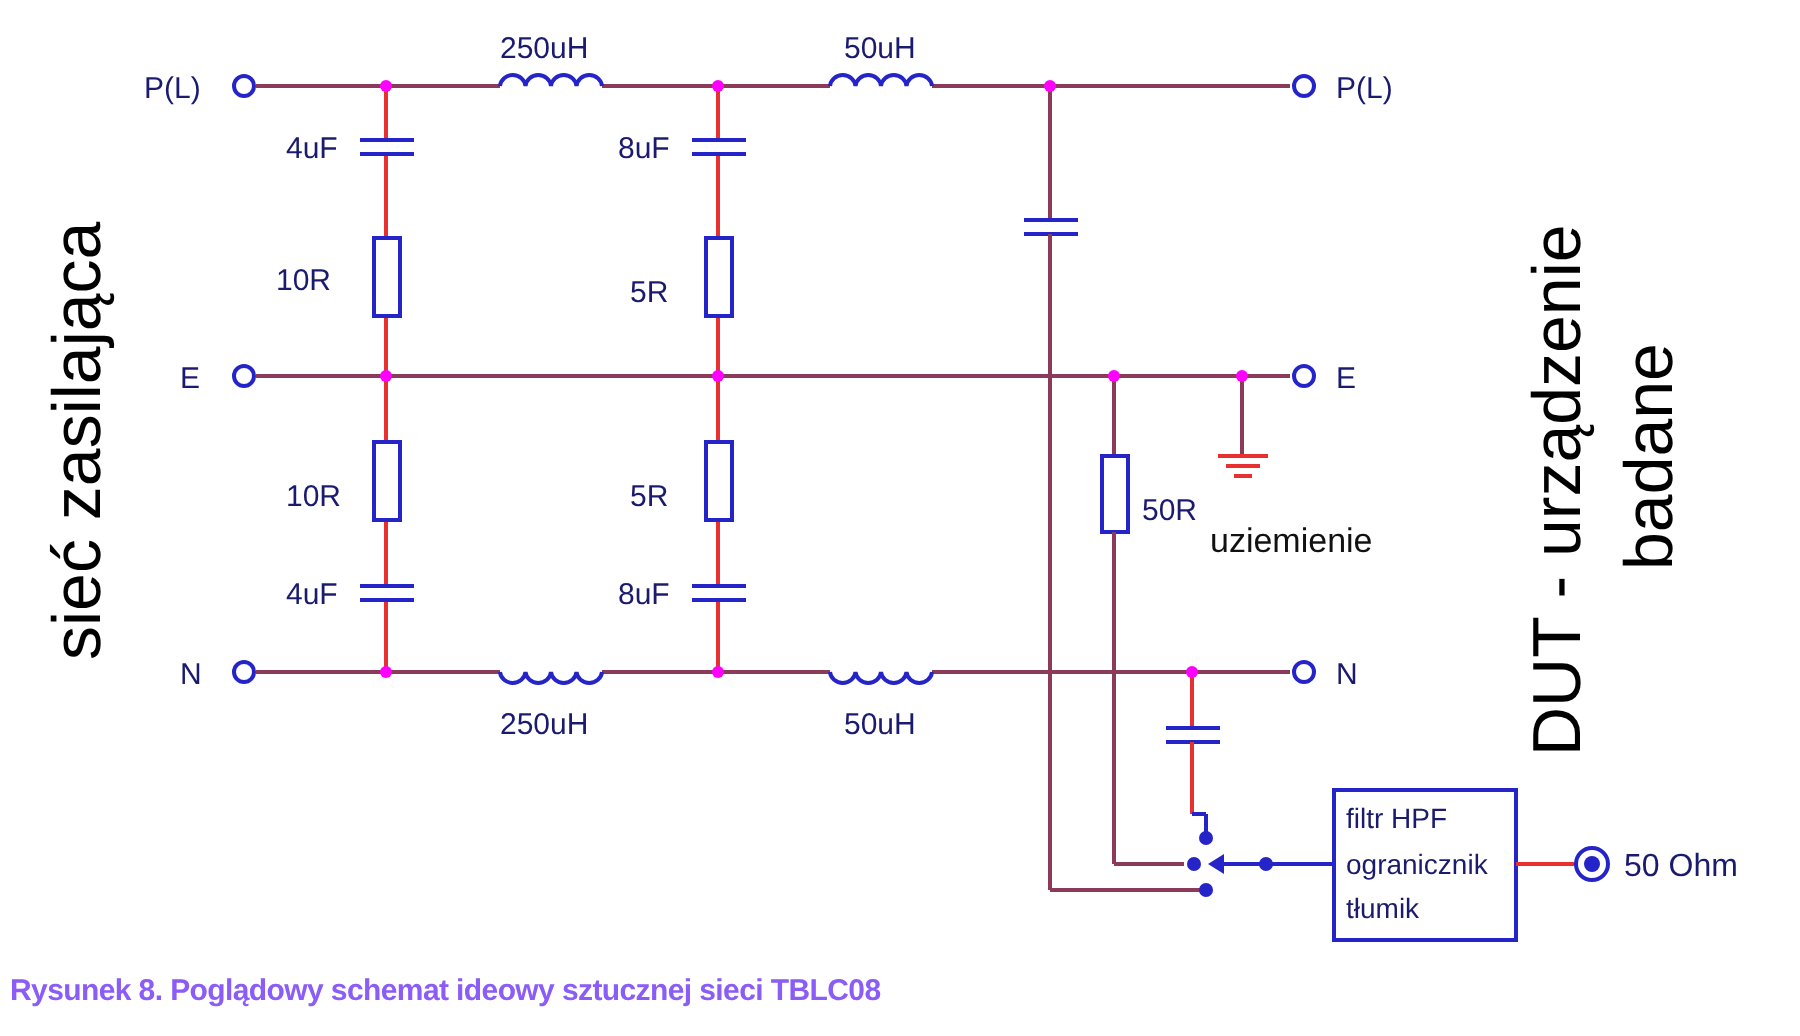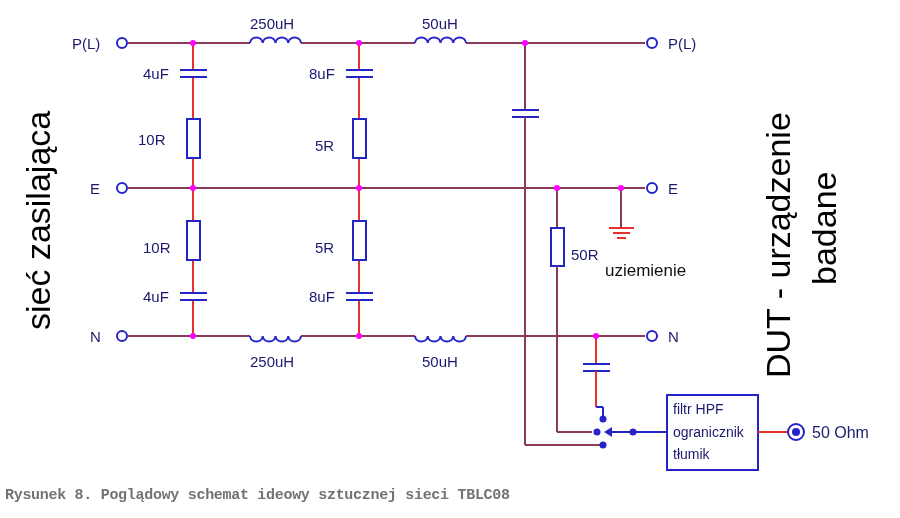"Rysunek 8. Poglądowy schemat ideowy" .caption { color: #737373 -> #8b5cf6; font-family: Liberation Mono, monospace -> Liberation Sans, sans-serif }
